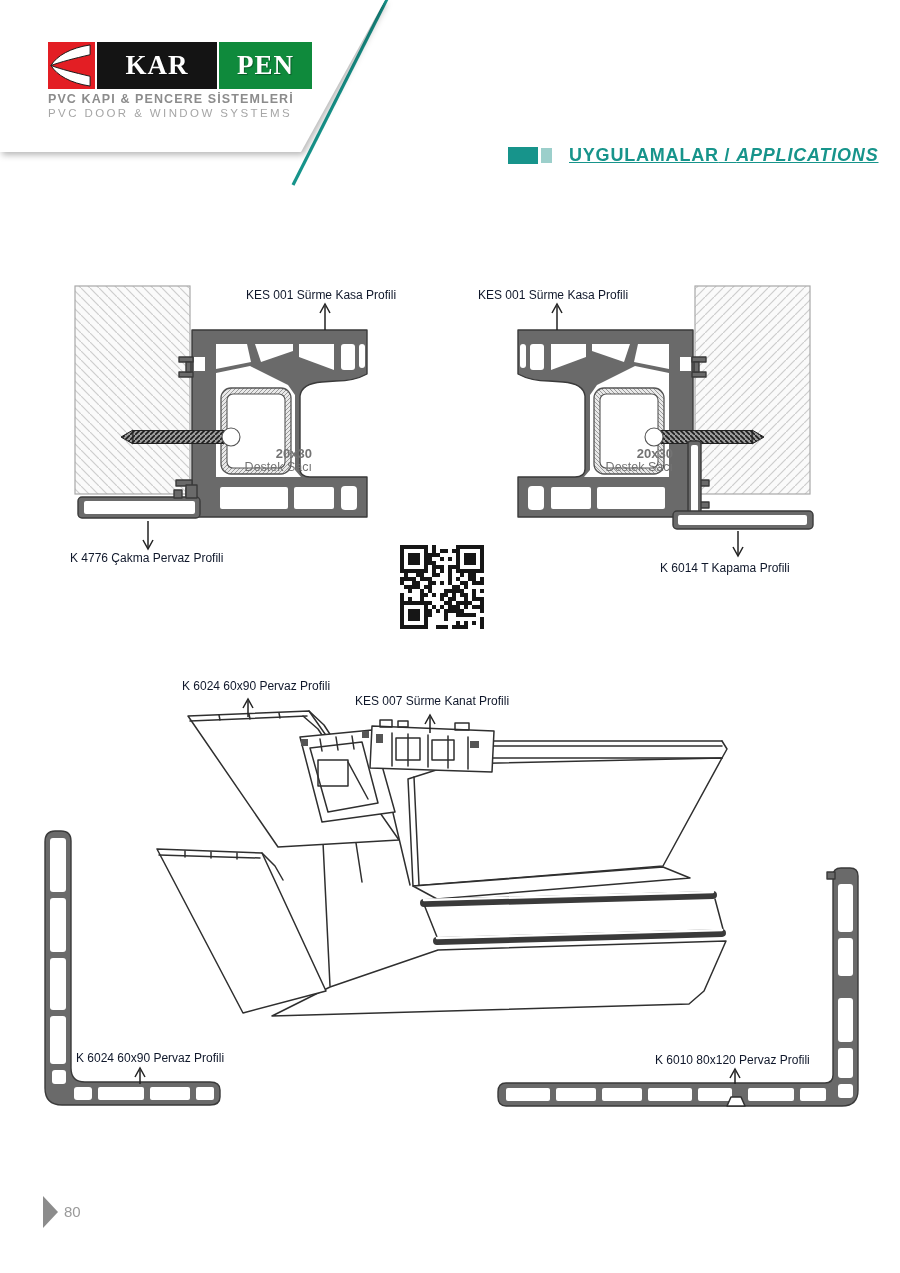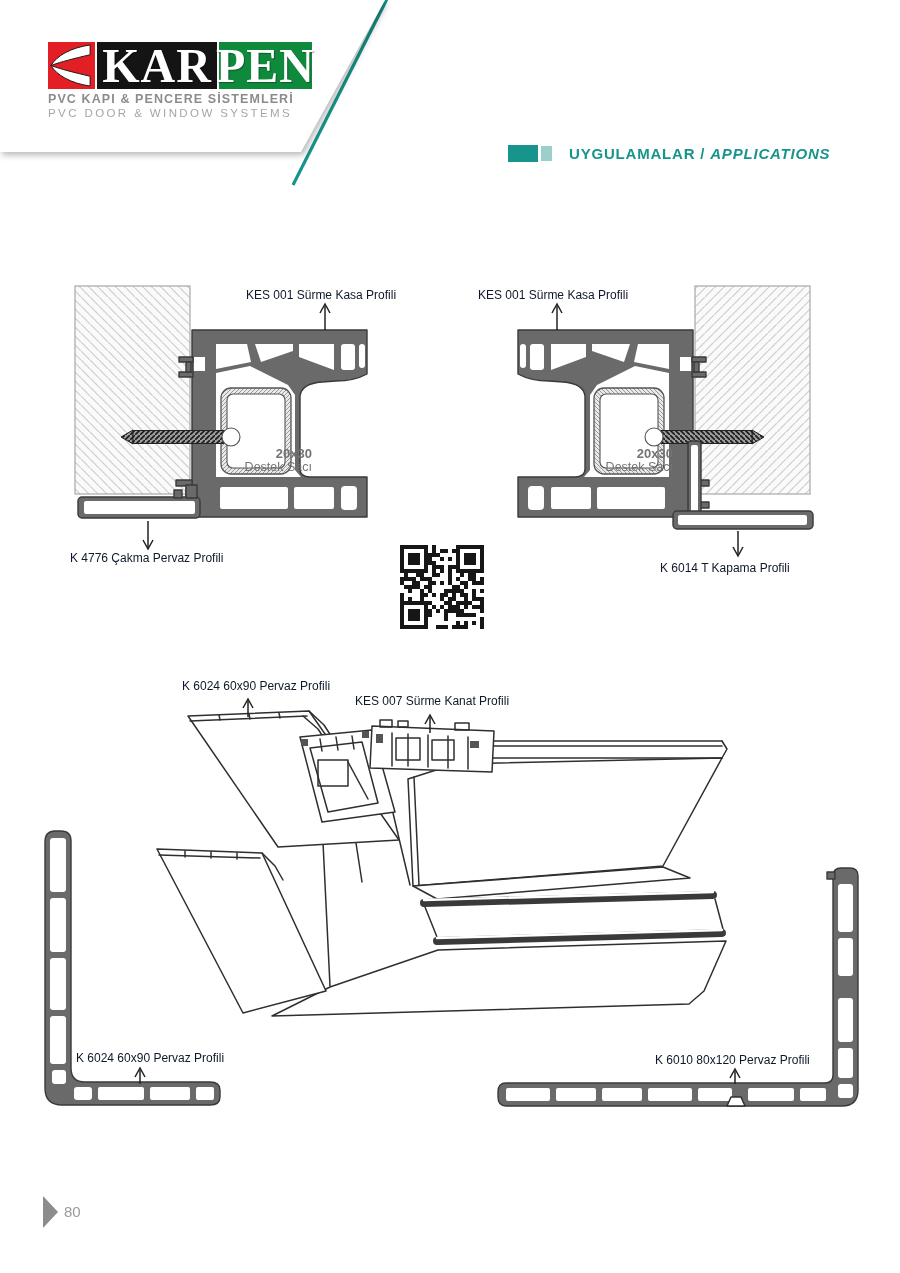"KAR" .logo-kar span,.logo-pen span { font-size: 48px -> 27px }
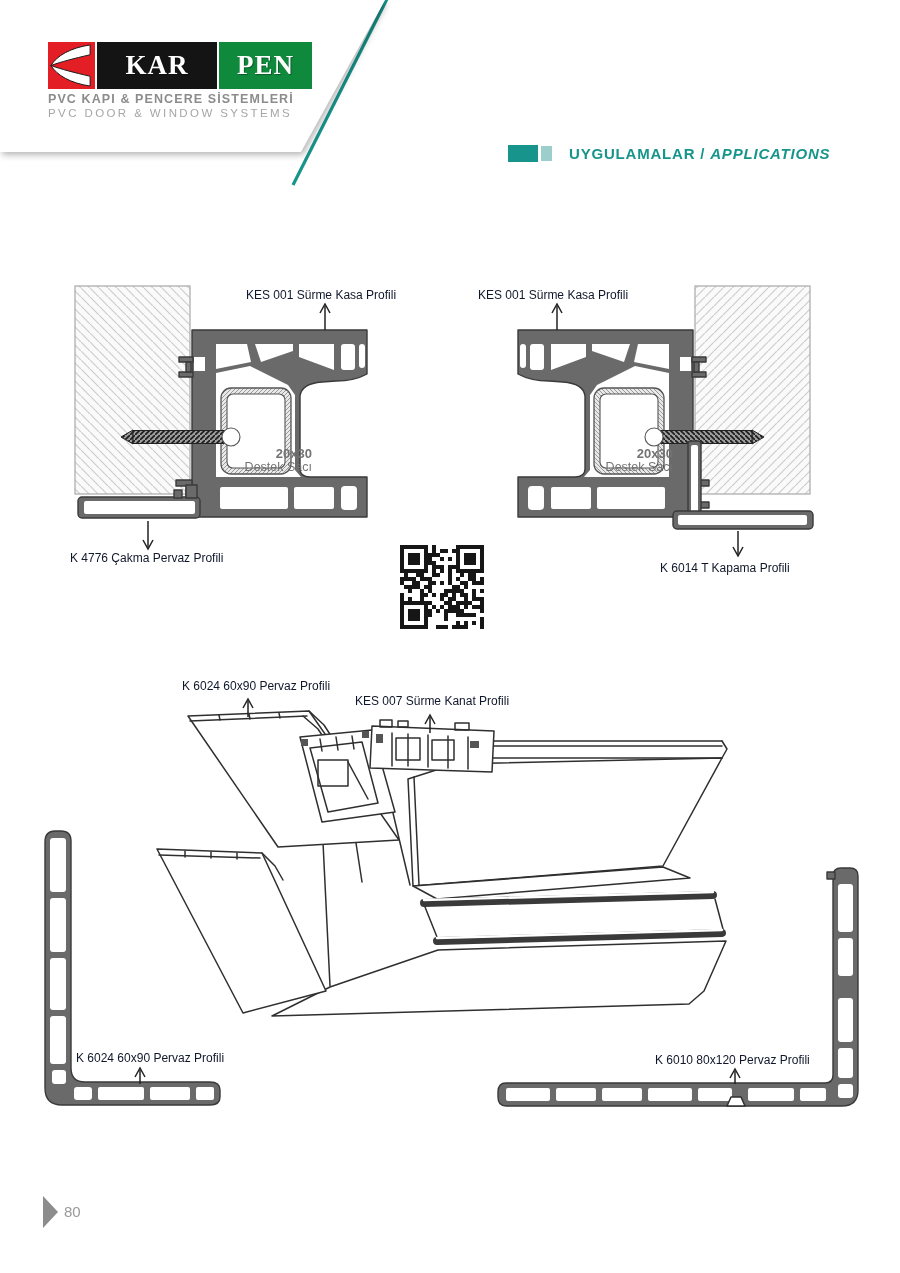"UYGULAMALAR / APPLICATIONS" .section-text { font-size: 15px -> 18px; text-decoration: none -> underline }
